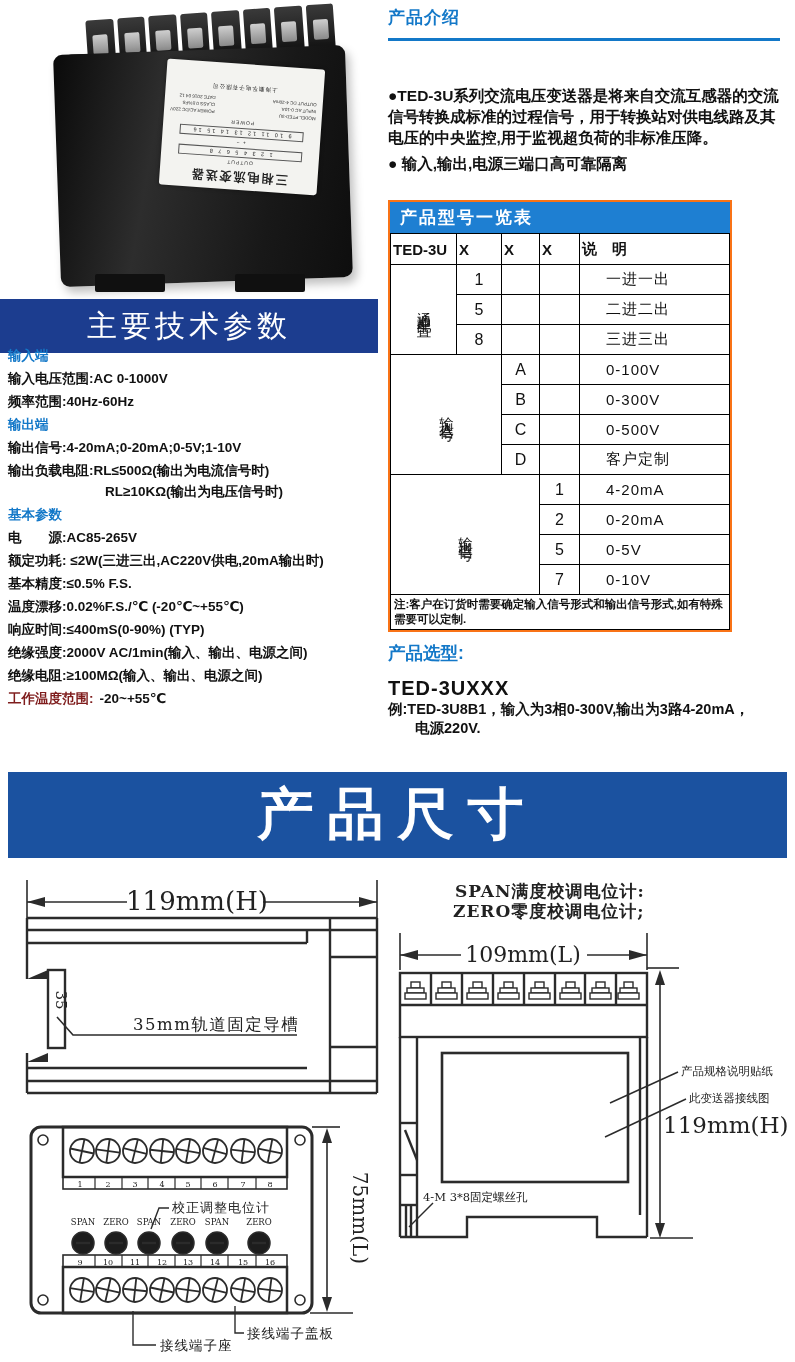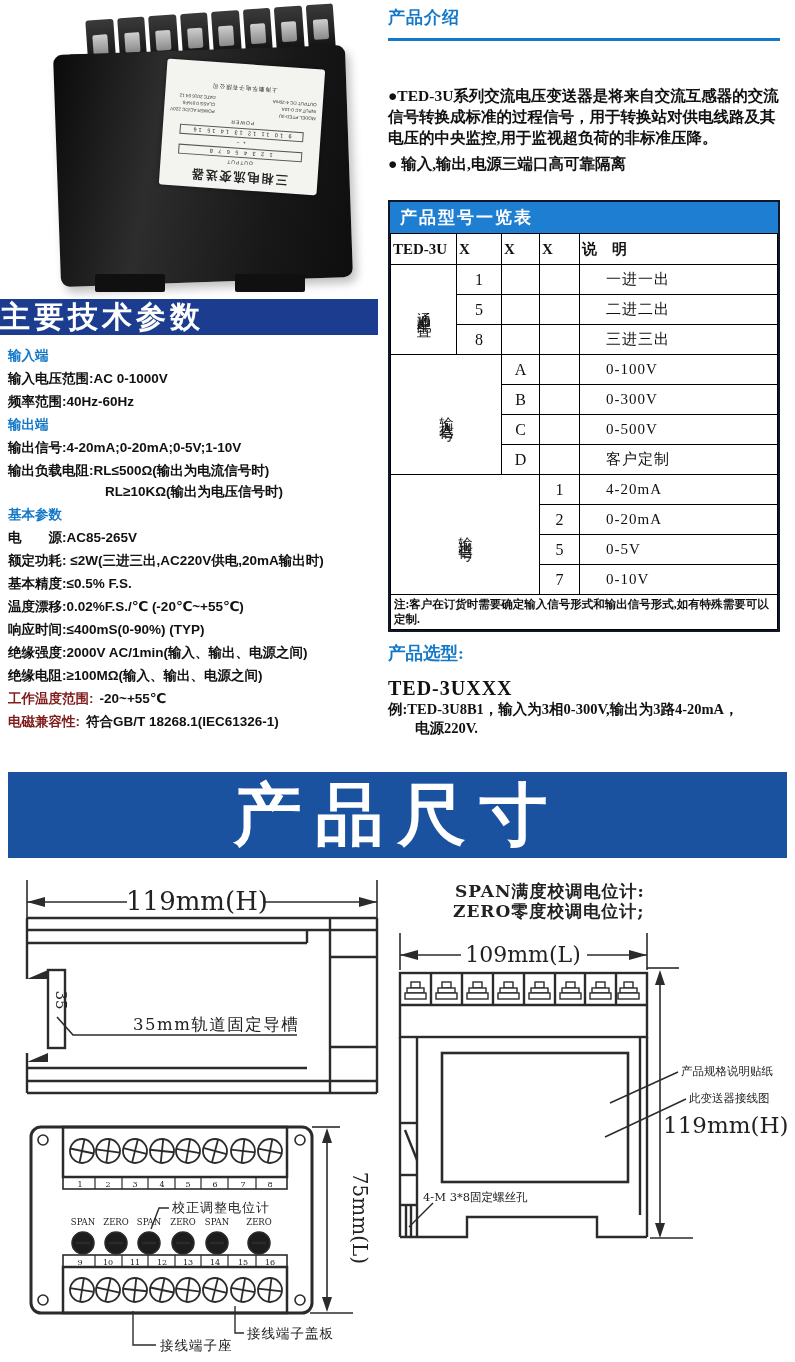"产品介绍" .right-col { font-family: Liberation Serif, serif -> none }
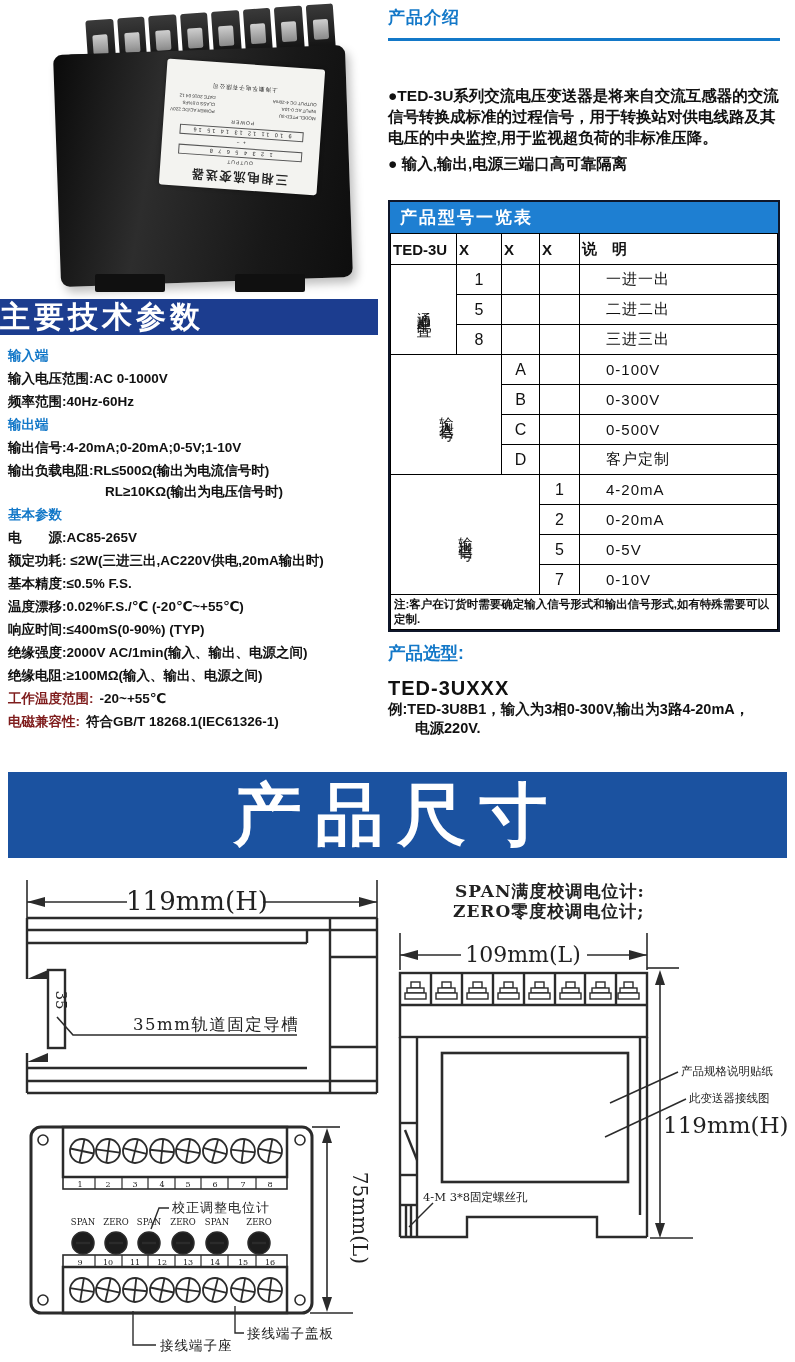"产品型号一览表" .mtable { border: 2px solid #0f172a -> 2px solid #f97316; width: 392px -> 344px }
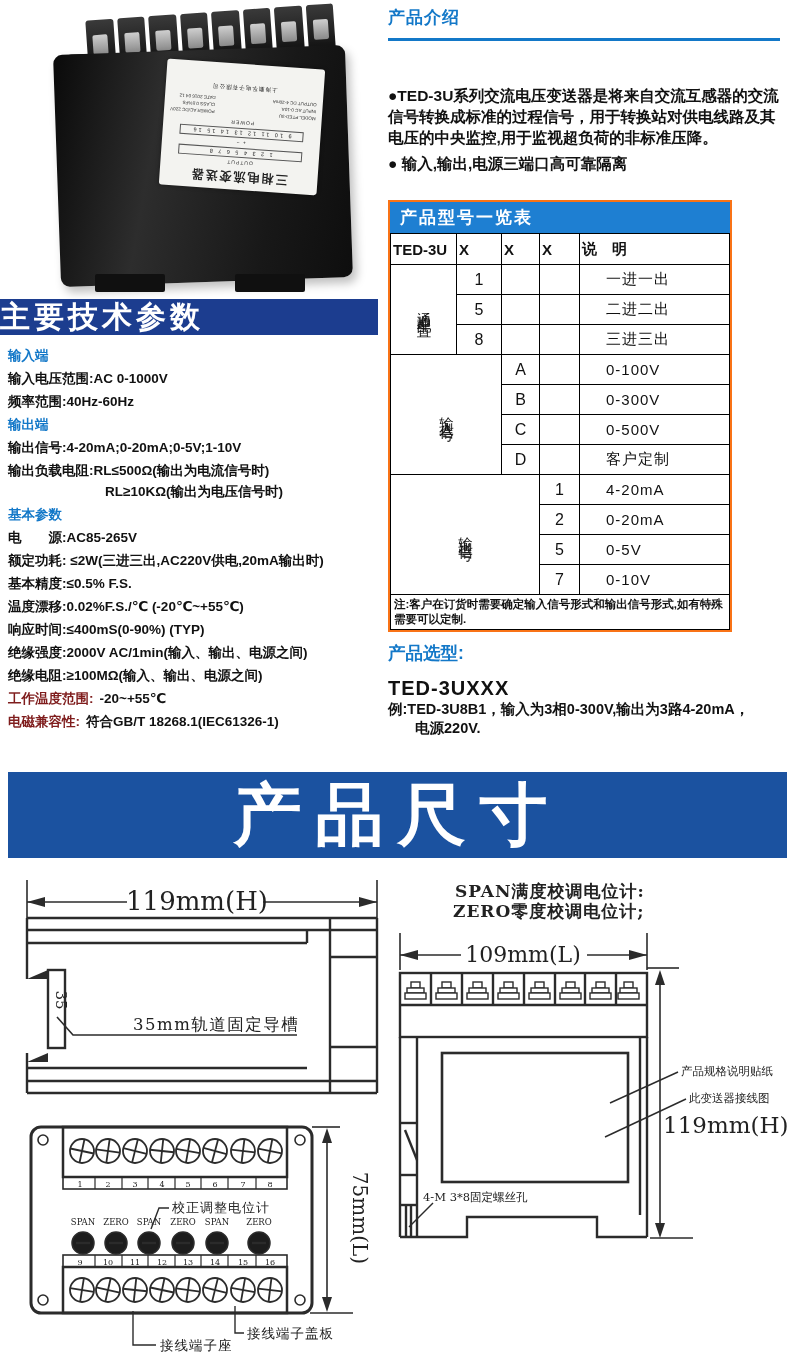"主要技术参数" .tech-banner { font-weight: bold -> normal; height: 36px -> 54px; justify-content: flex-start -> center }
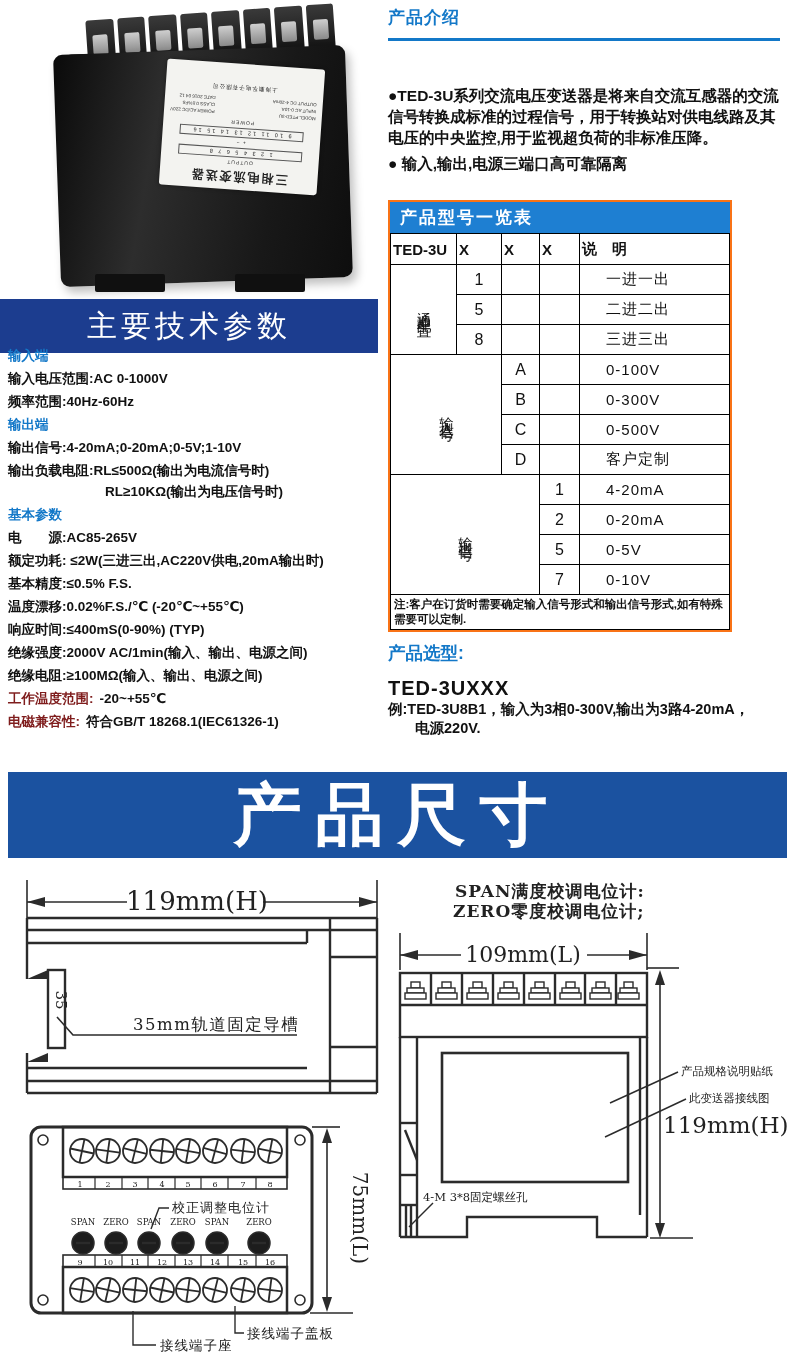"电磁兼容性: 符合GB/T 18268.1(IEC61326-1)" div.hl { html: <div> <span>电磁兼容性:</span><span>符合GB/T 18268.1(IEC61326-1)</span> </div> -> none }
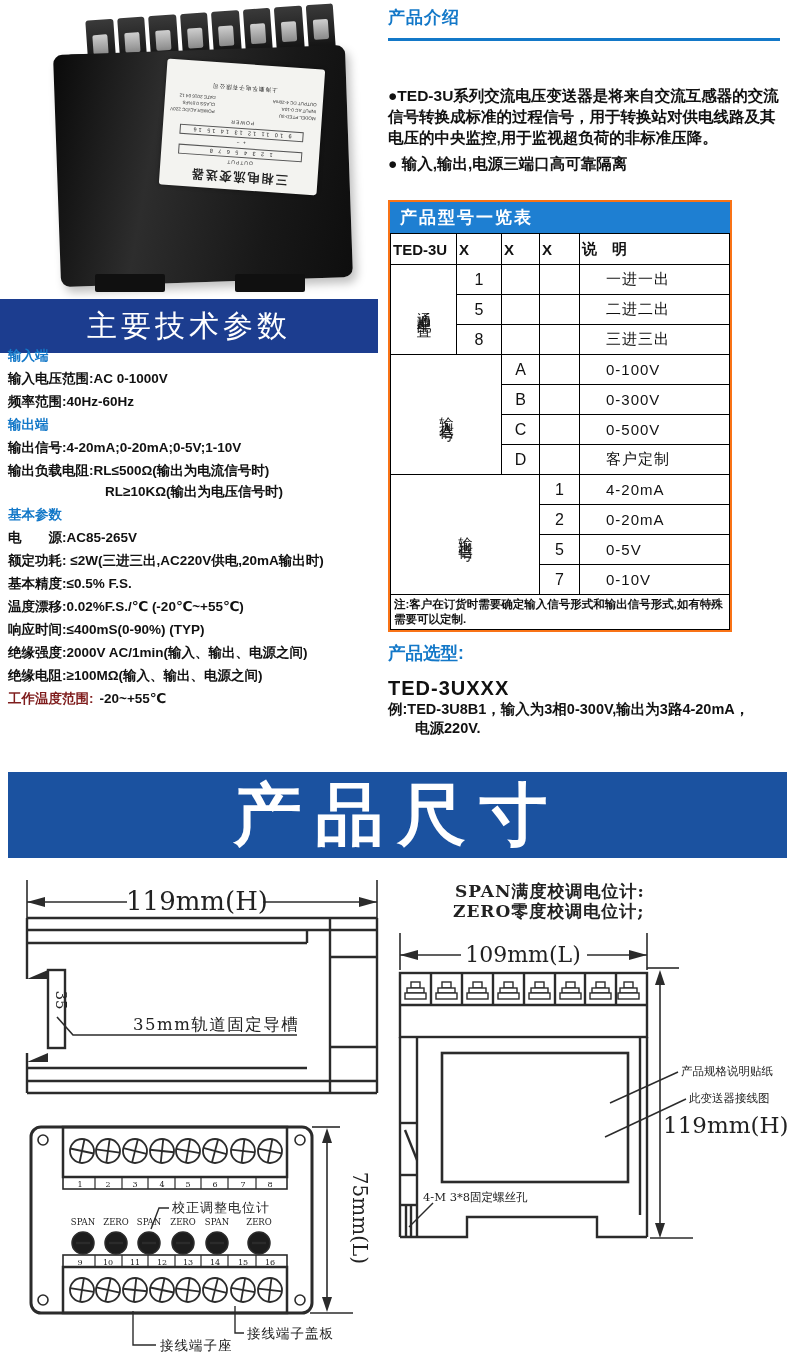"产品尺寸" .size-banner { font-size: 68px -> 56px }
